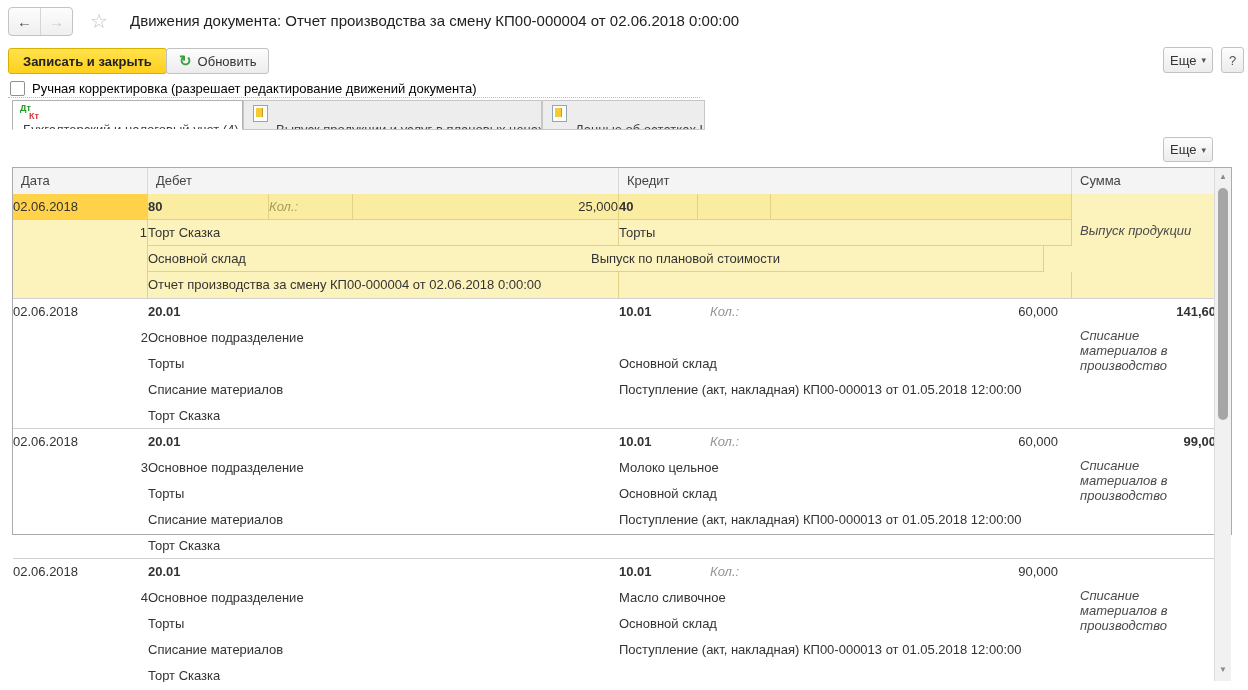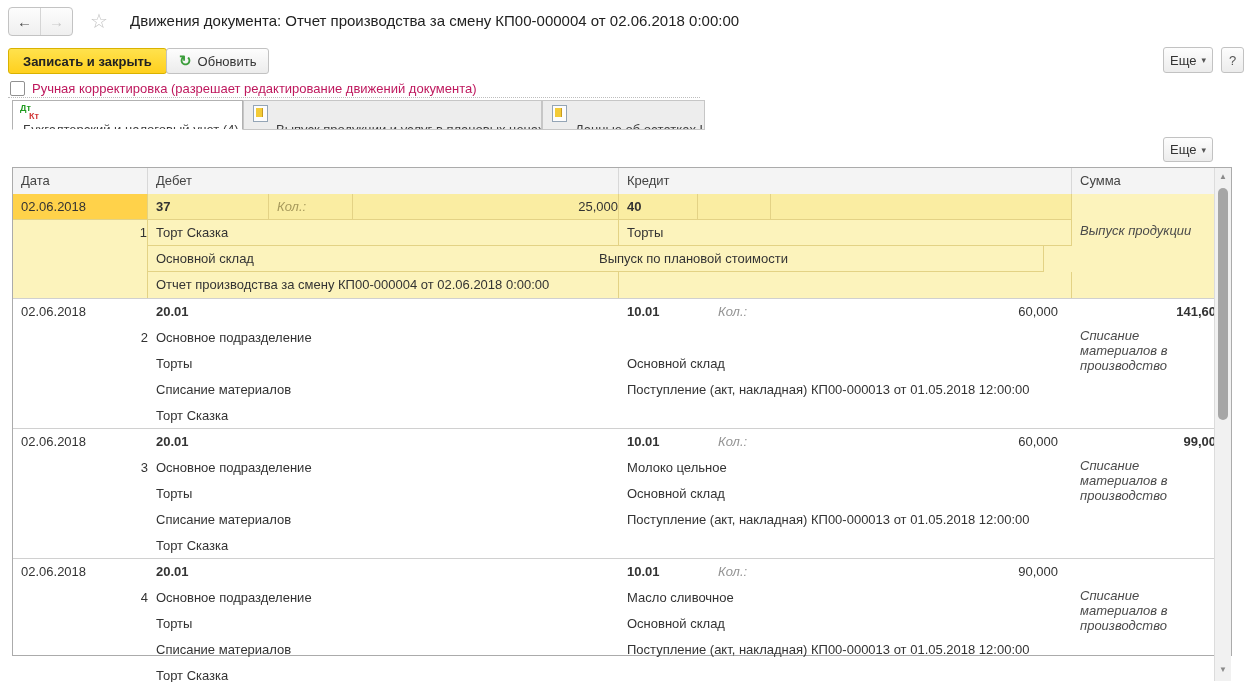"Ручная корректировка (разрешает" span { color: #be185d -> #000000 }
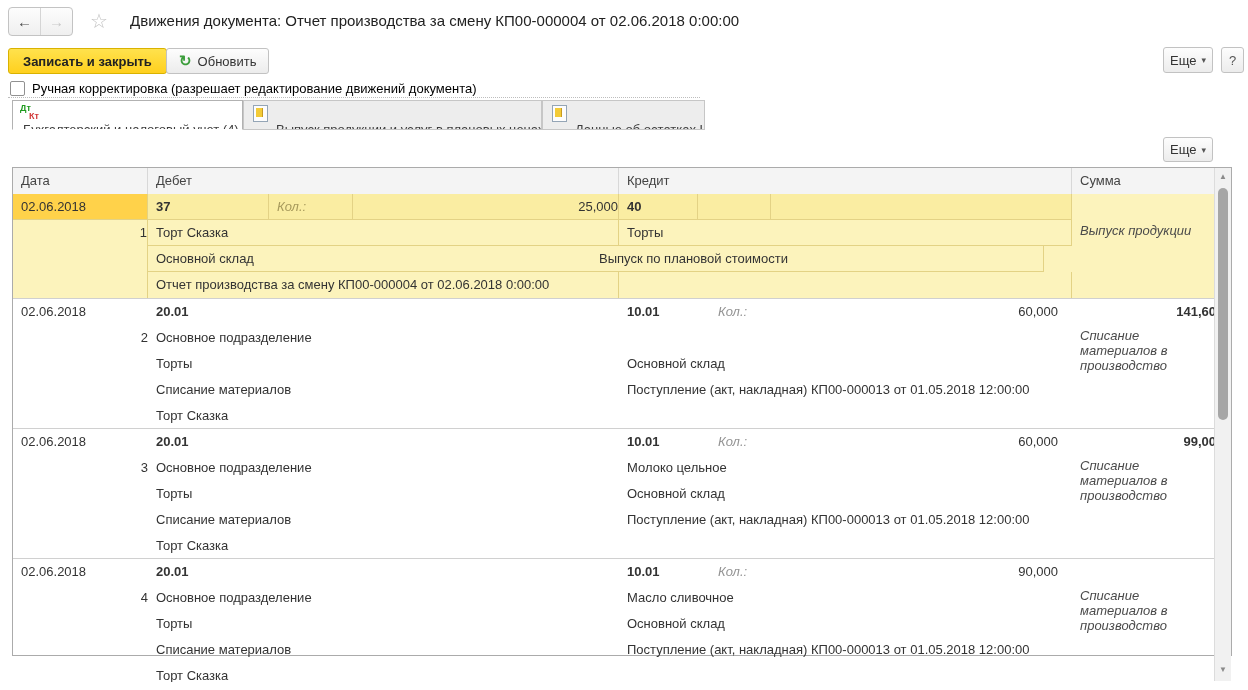"Дата" .grid { height: 489px -> 368px }
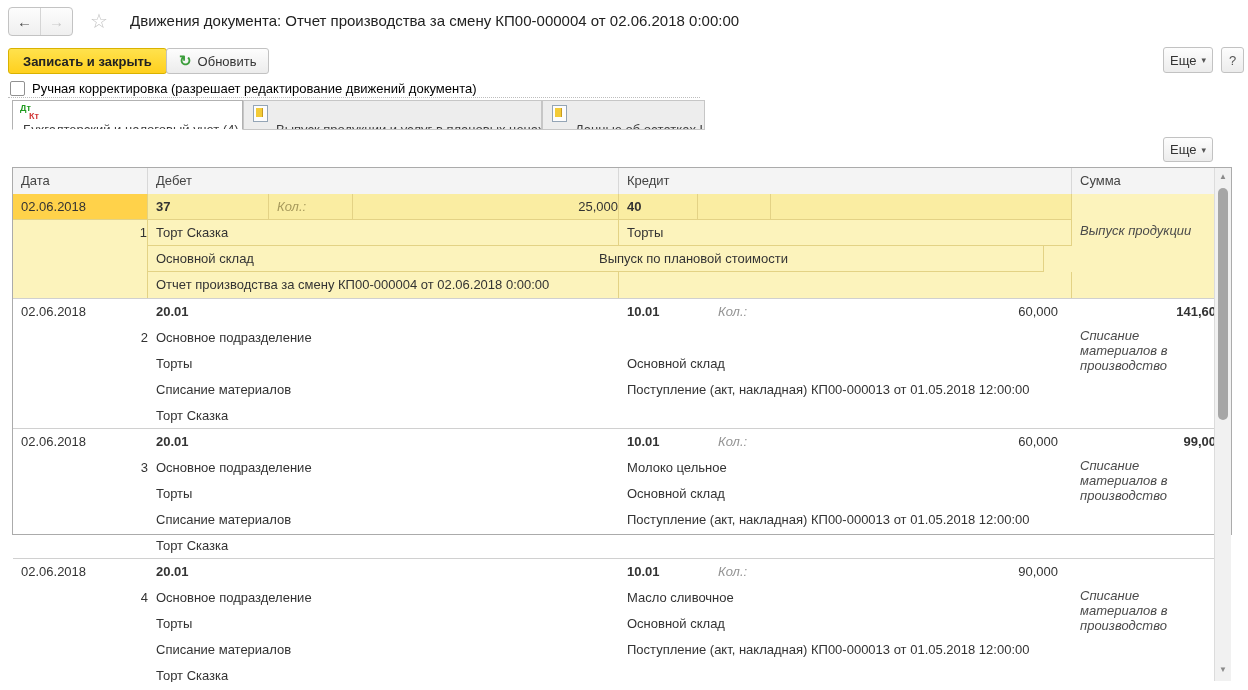"02.06.2018" .cell { padding-left: 8px -> none }
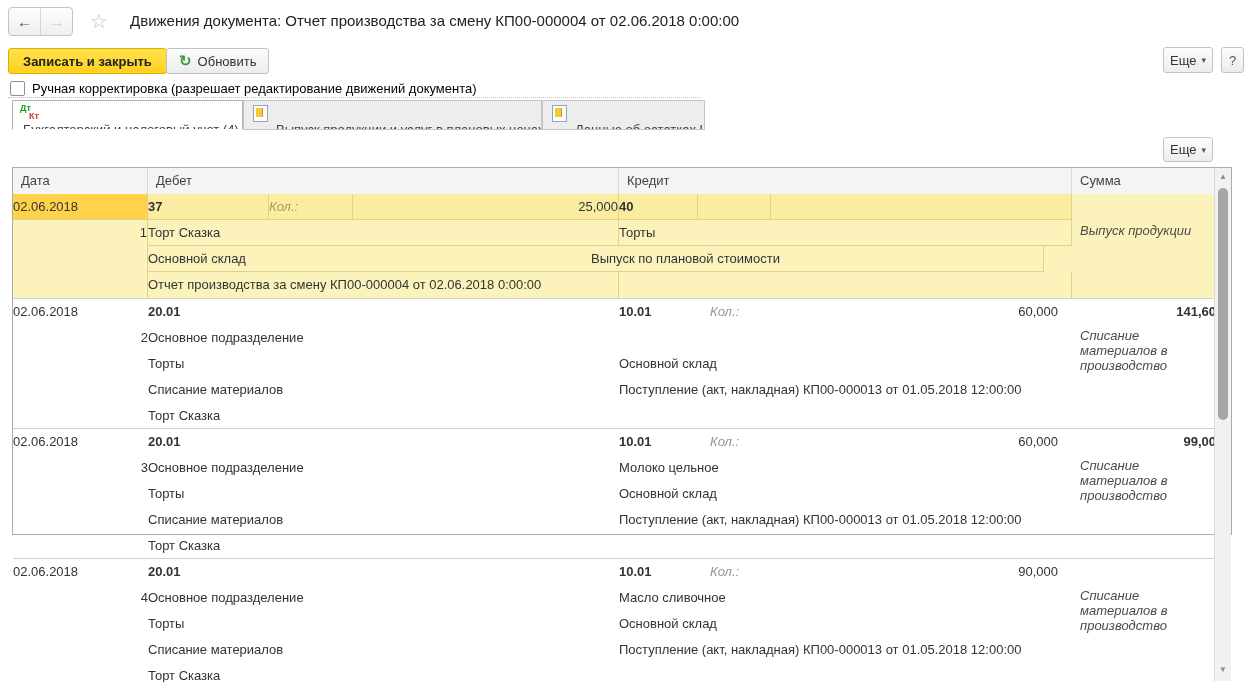"37" div.cell { text: 37 -> 80 }
